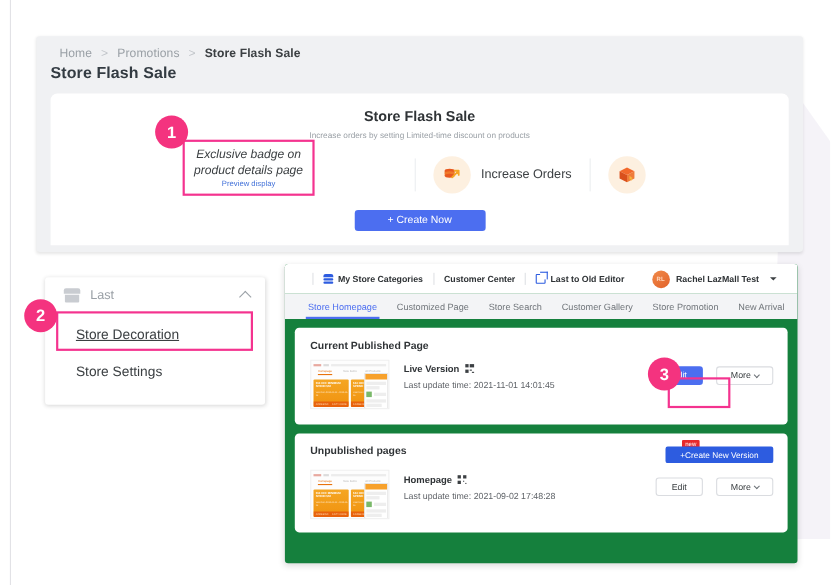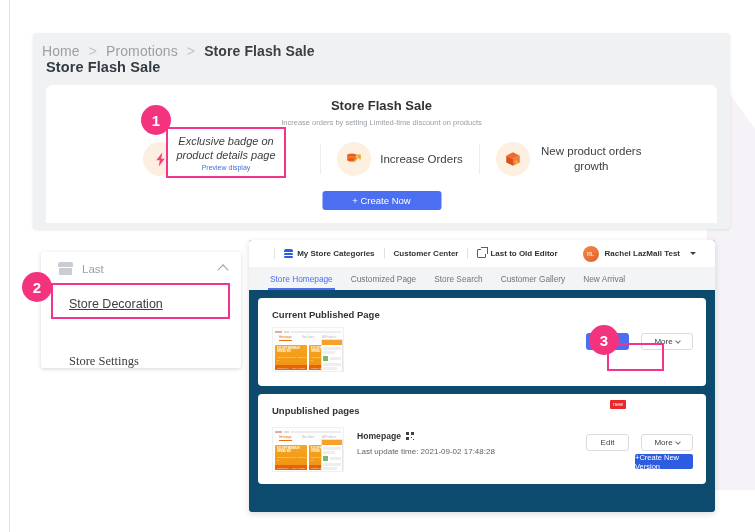"Home > Promotions > Store" .breadcrumb { font-size: 14px -> 11px; left: 9px -> 21px }
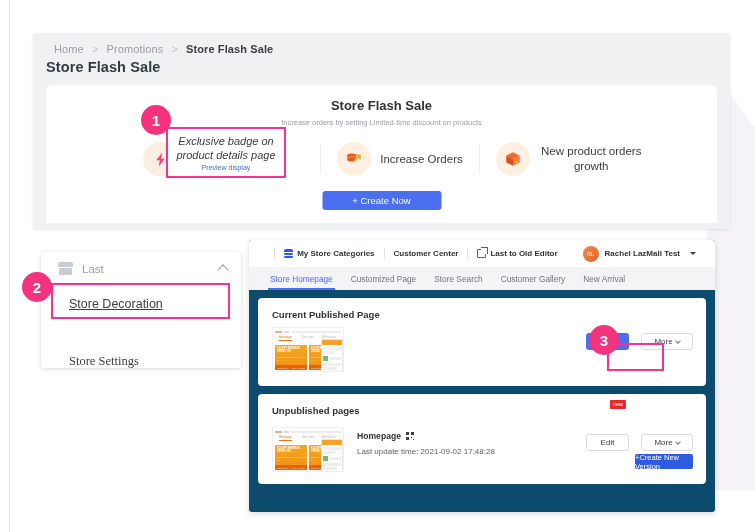"New product orders growth" div.feat-txt { html: <div>New product orders growth</div> -> none }
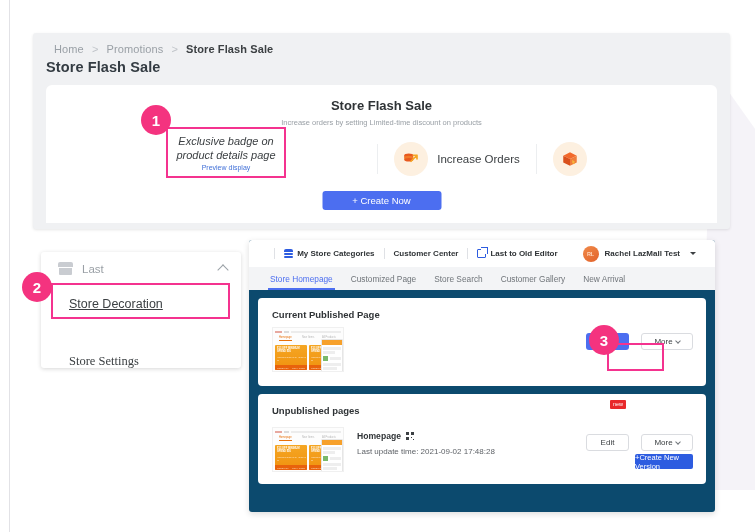"My Store Categories" .win-main { background: #0c4a6e -> #15803d; left: 249px -> 259px }
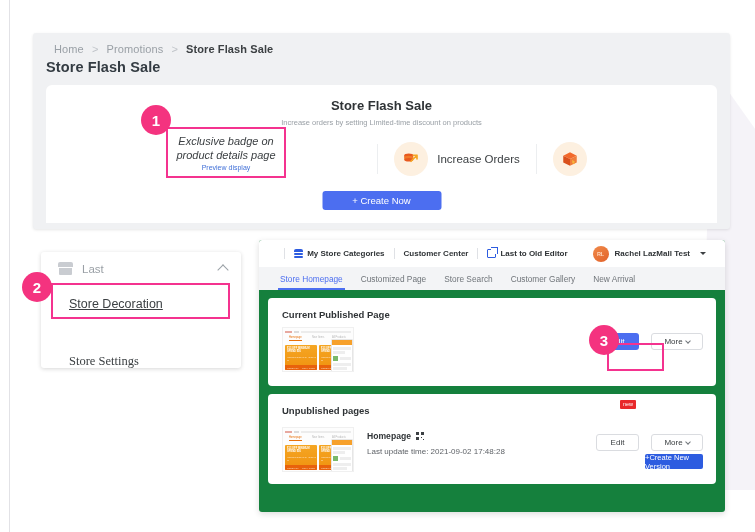"Store Promotion" div.tab { html: none -> <div>Store Promotion</div> }
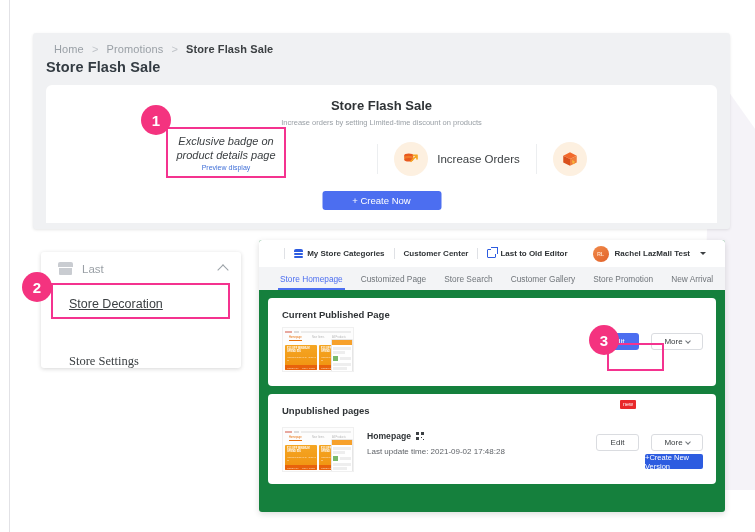"Store Settings" .side-item.i2 { font-family: Liberation Serif, serif -> none; top: 90px -> 67px }
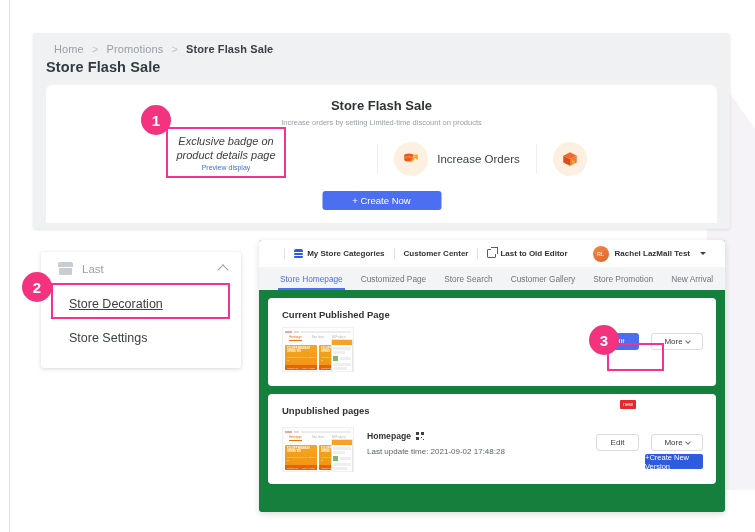"Live Version" div.row-info { html: none -> <div> <div> <span>Live Version</span> <span> <i></i> <i></i> <i></i> <i></i> <i></i> </span> </div> <div>Last update time: 2021-11-01 14:01:45</div> </div> }
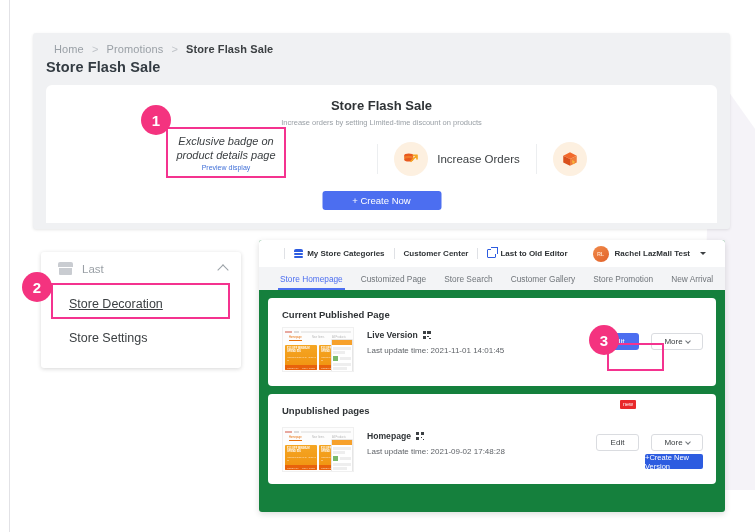"+Create New Version" .btn-create-ver { margin-top: 48px -> none; width: 58px -> 98px }
